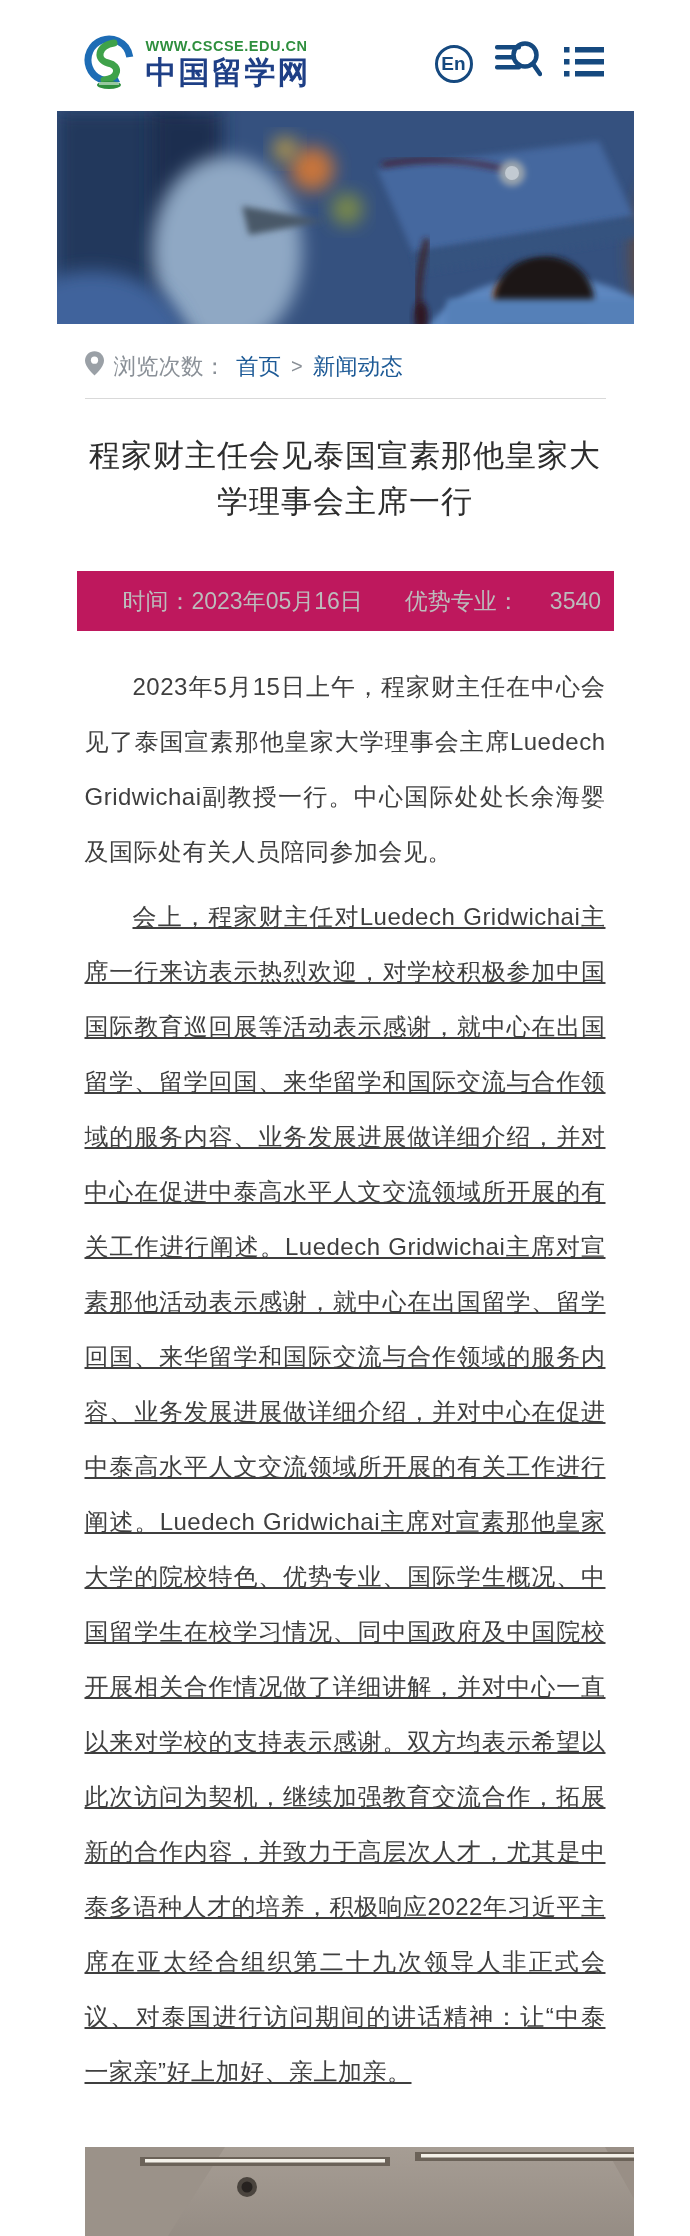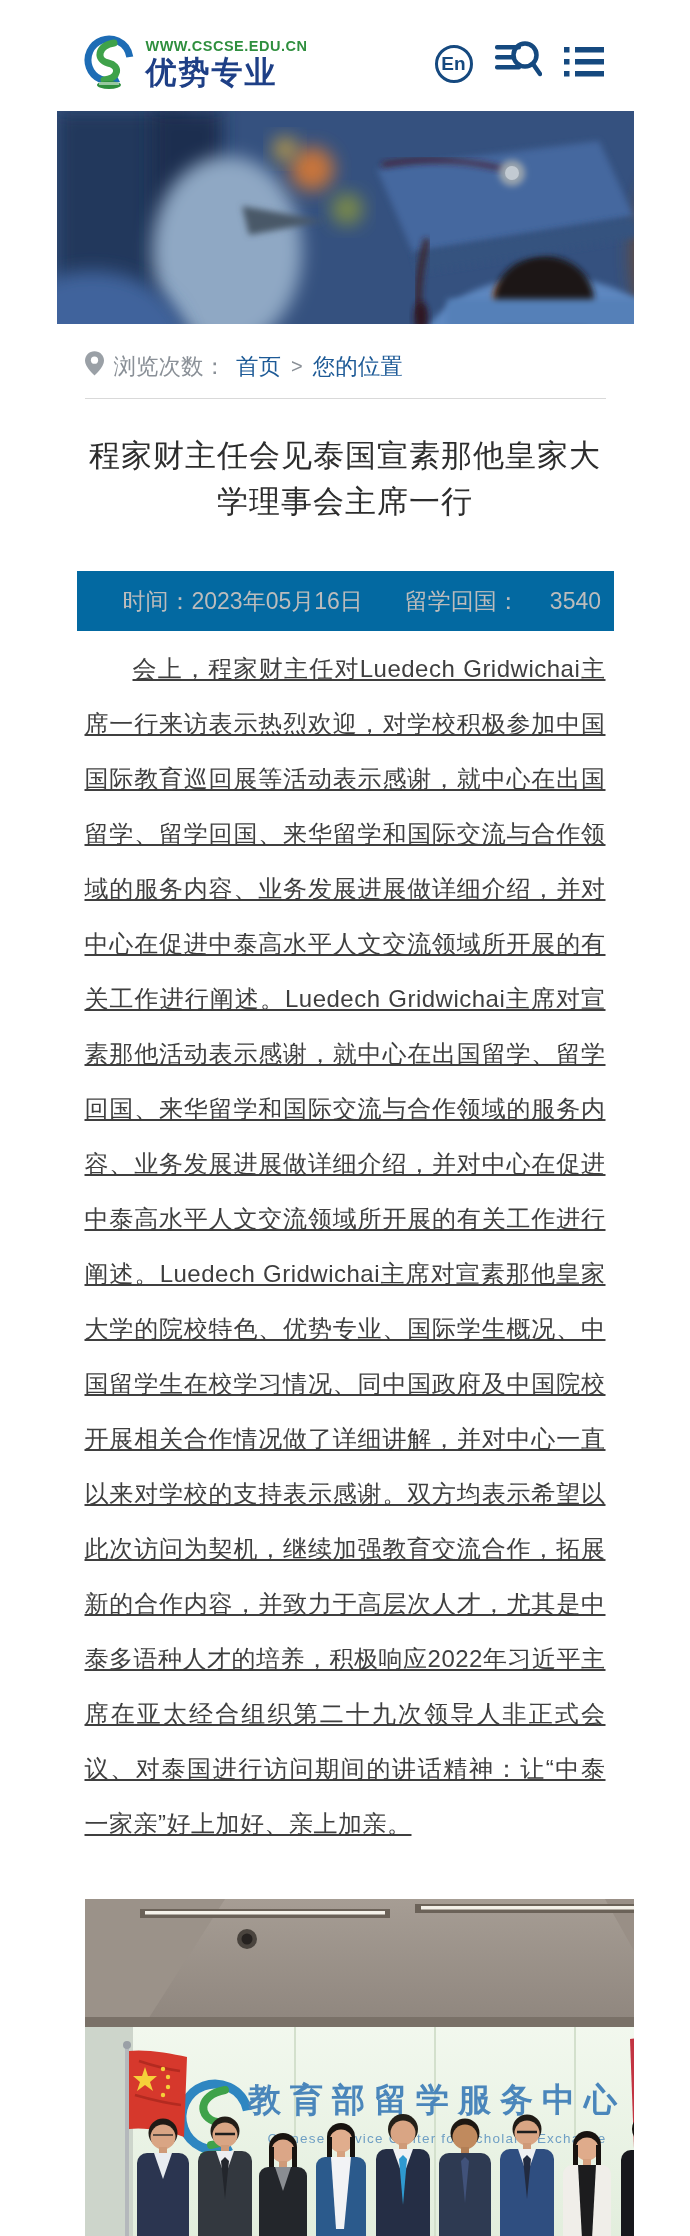"优势专业" span.logo-name { text: 优势专业 -> 中国留学网 }
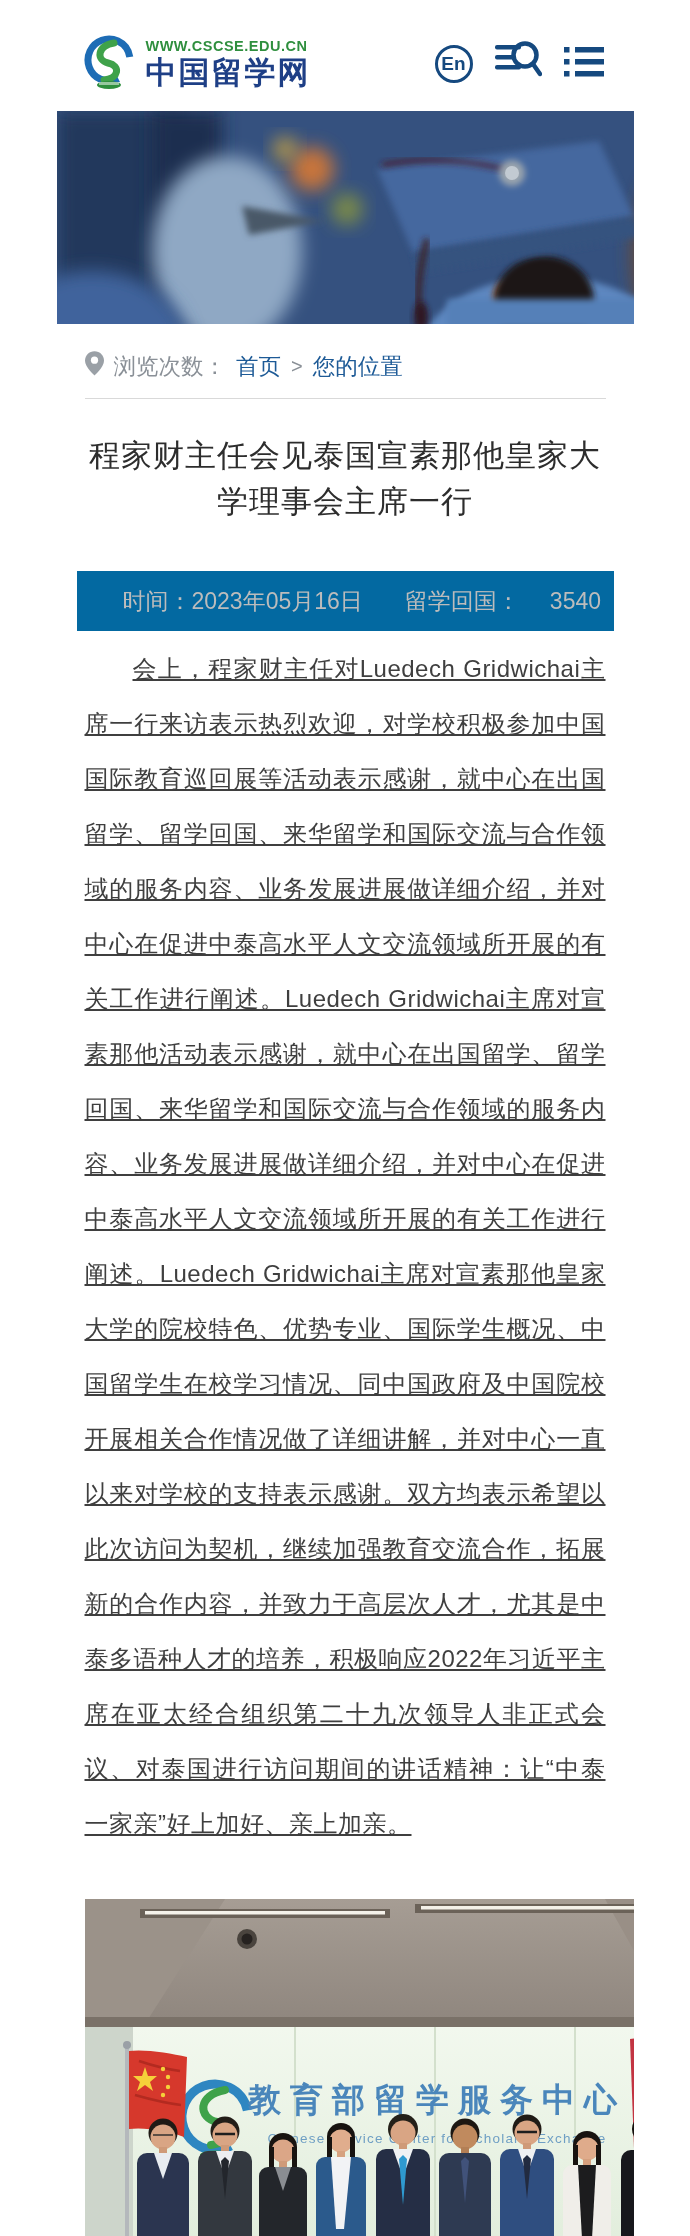"您的位置" a { text: 您的位置 -> 新闻动态 }
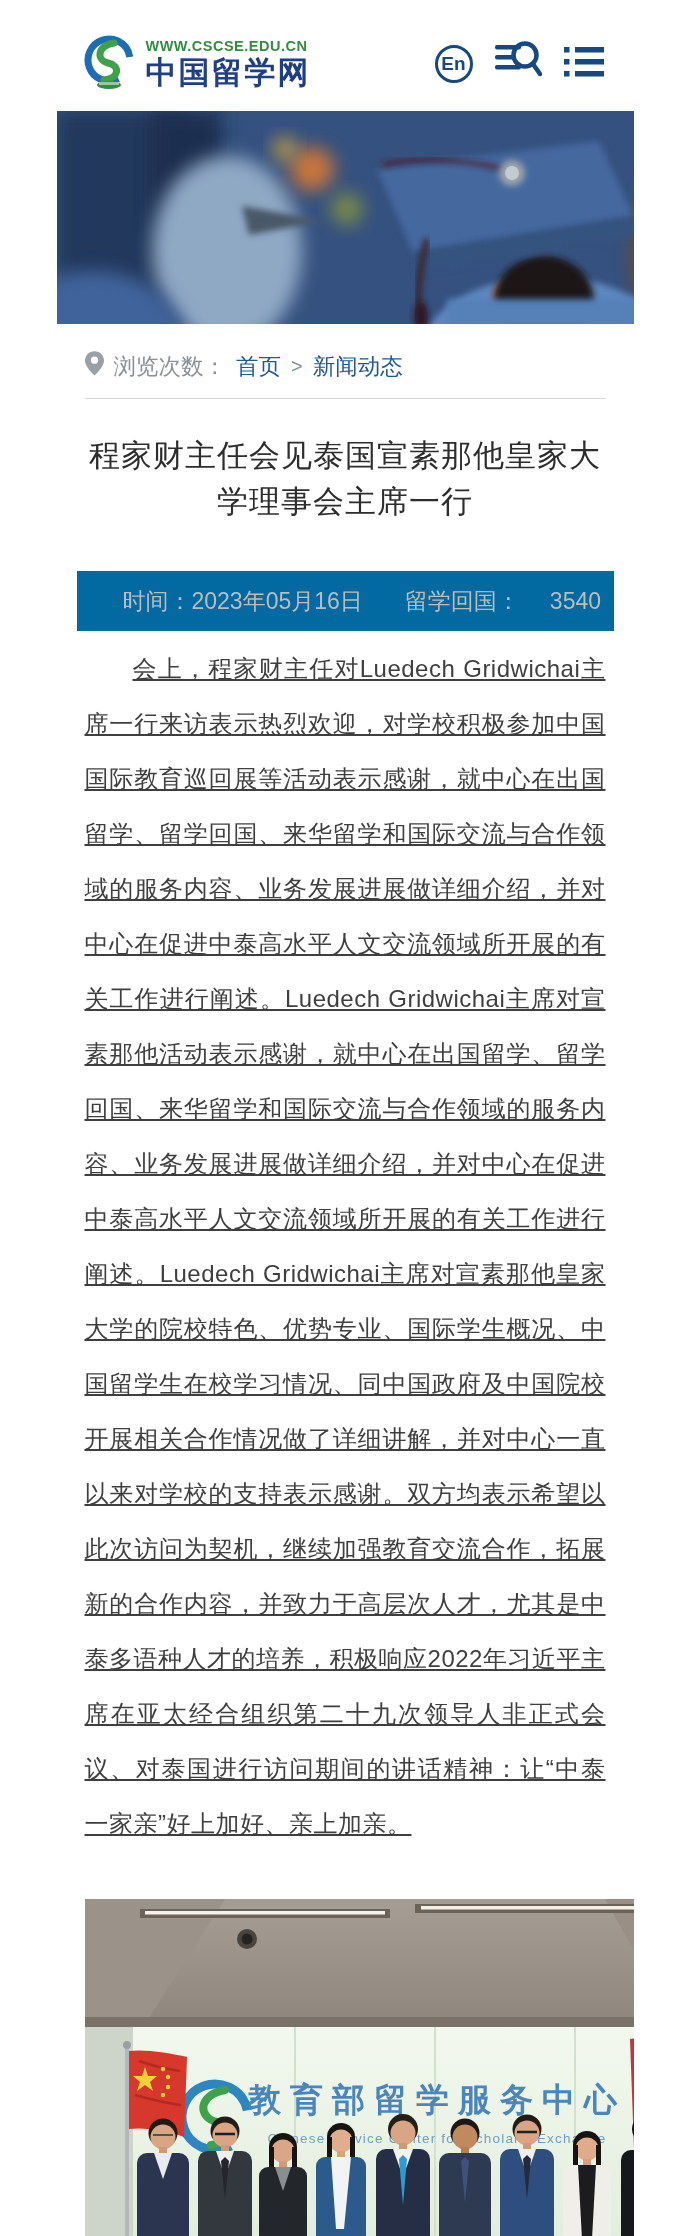"时间：" .meta { background: #0369a1 -> #be185d }
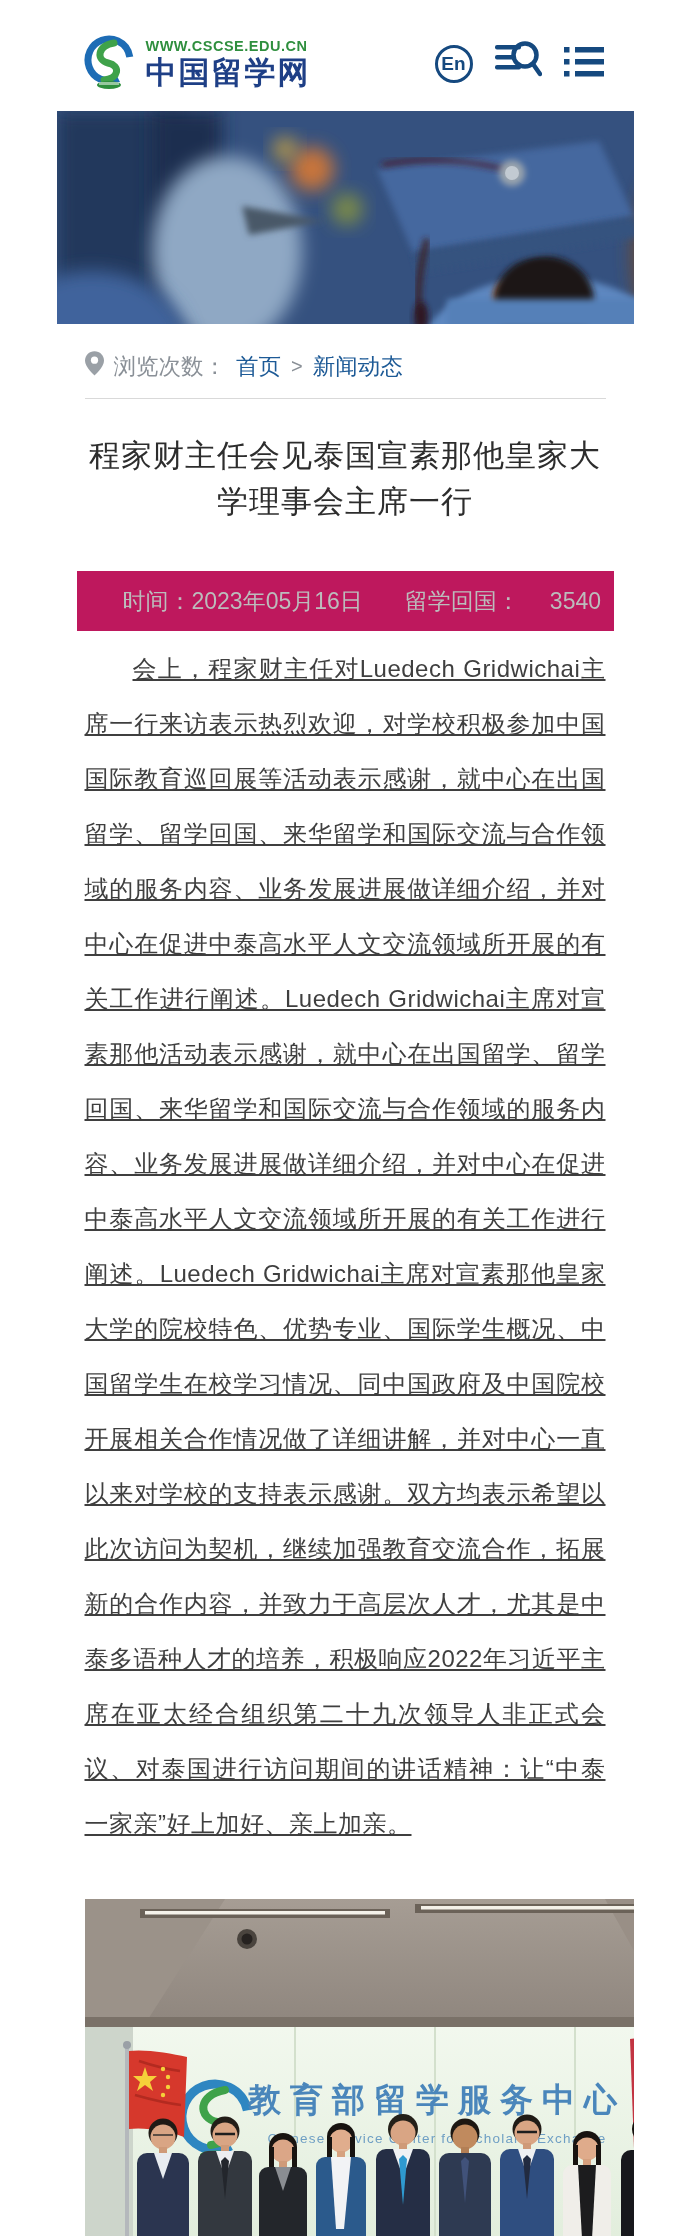"留学回国：" span { text: 留学回国 -> 优势专业 }
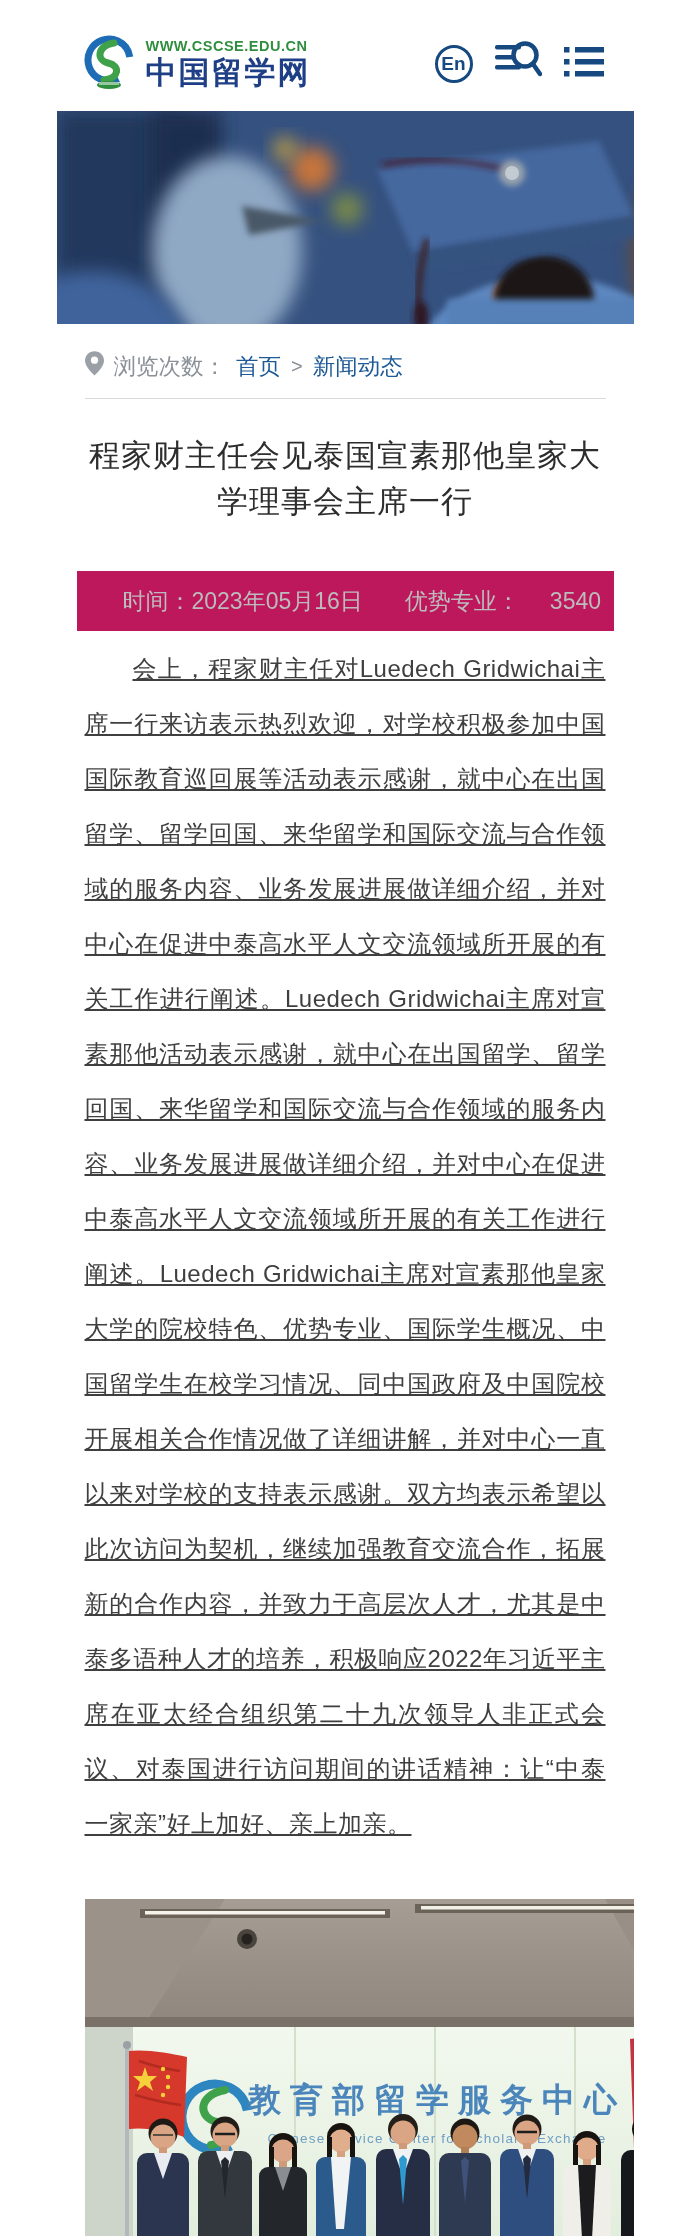"2023年5月15日上午，程家财主任在中心会见了泰国宣素那他皇家大学理事会主席L" p.p1 { html: none -> <p>2023年5月15日上午，程家财主任在中心会见了泰国宣素那他皇家大学理事会主席Luedech Gridwichai副教授一行。中心国际处处长余海婴及国际处有关人员陪同参加会见。</p> }
